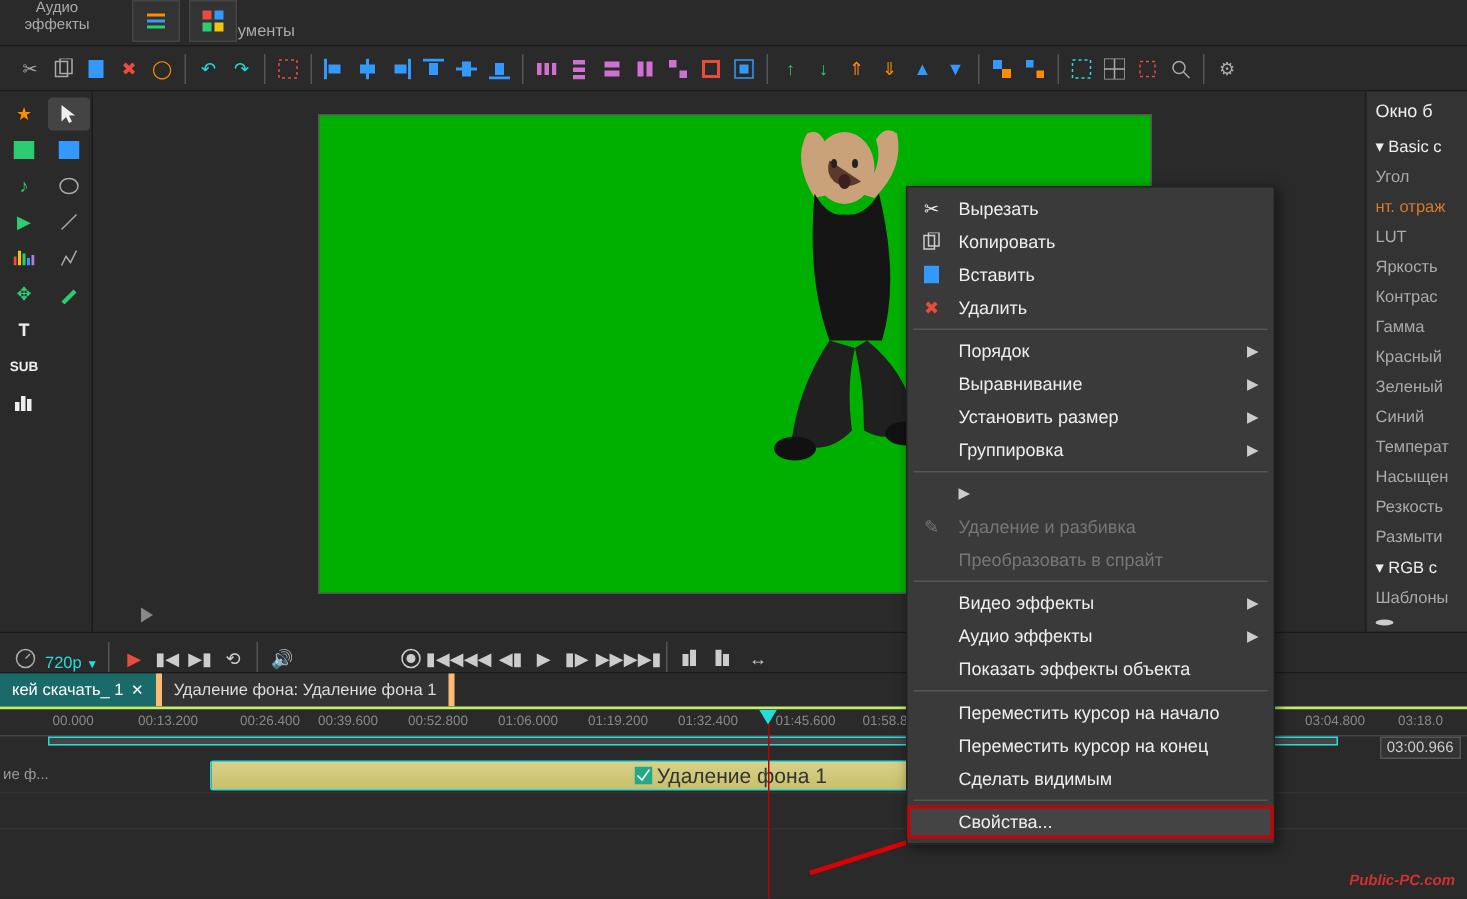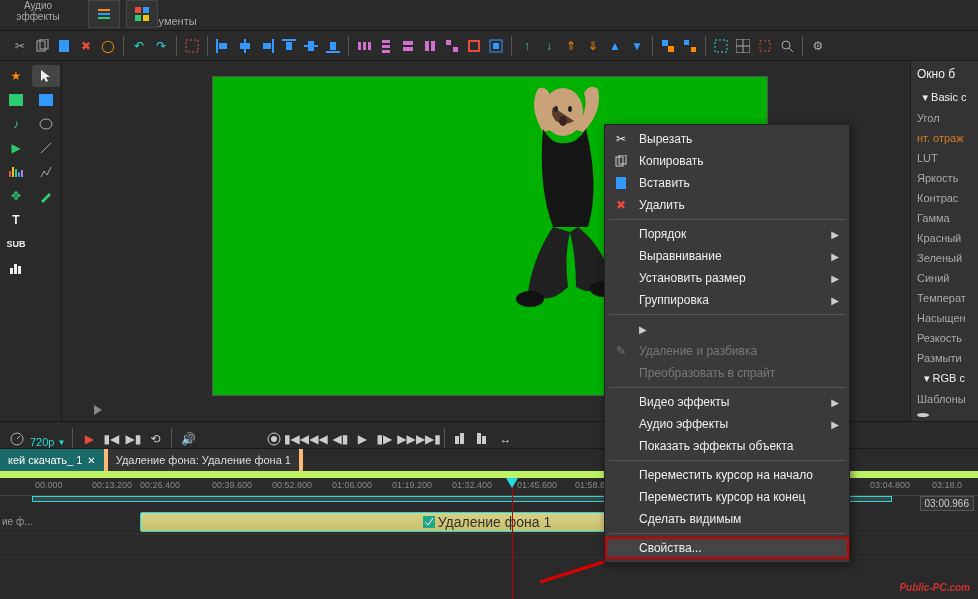"▾ Basic с" .right-panel .section { text-align: center -> none }
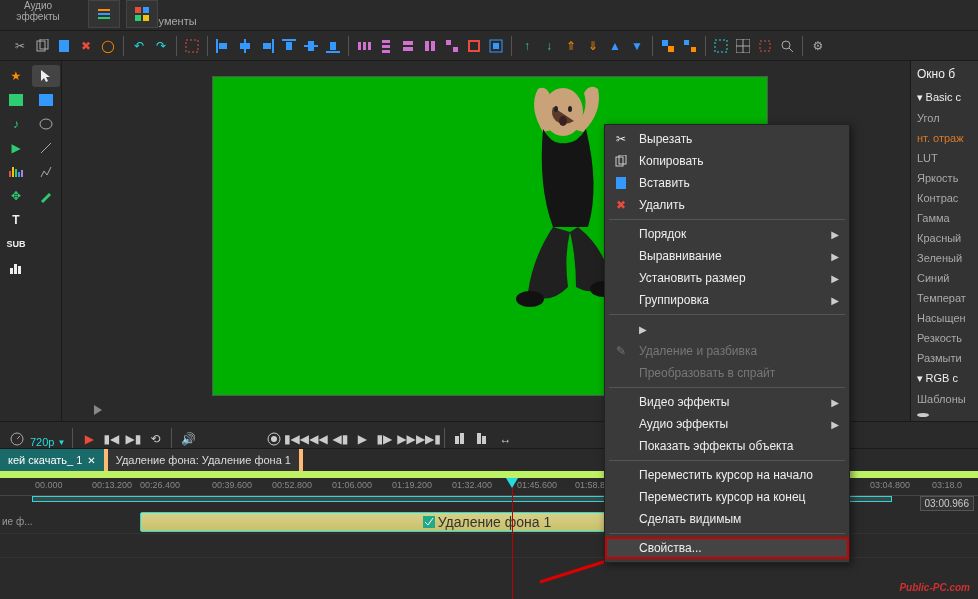"00.000" .timeline { border-top: 7px solid #bef264 -> 2px solid #bef264 }
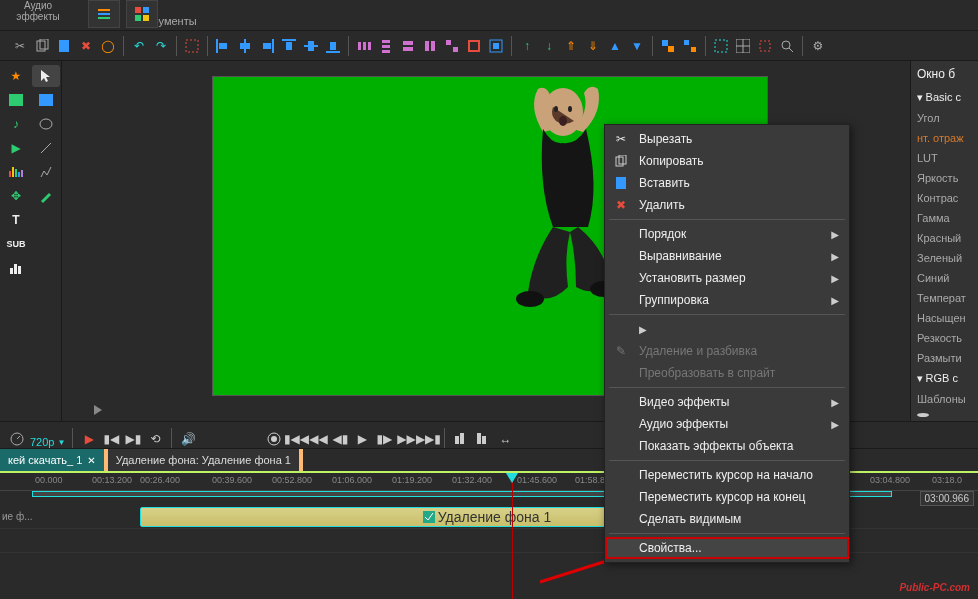"00:26.400" span.tick { left: 140px -> 160px }
